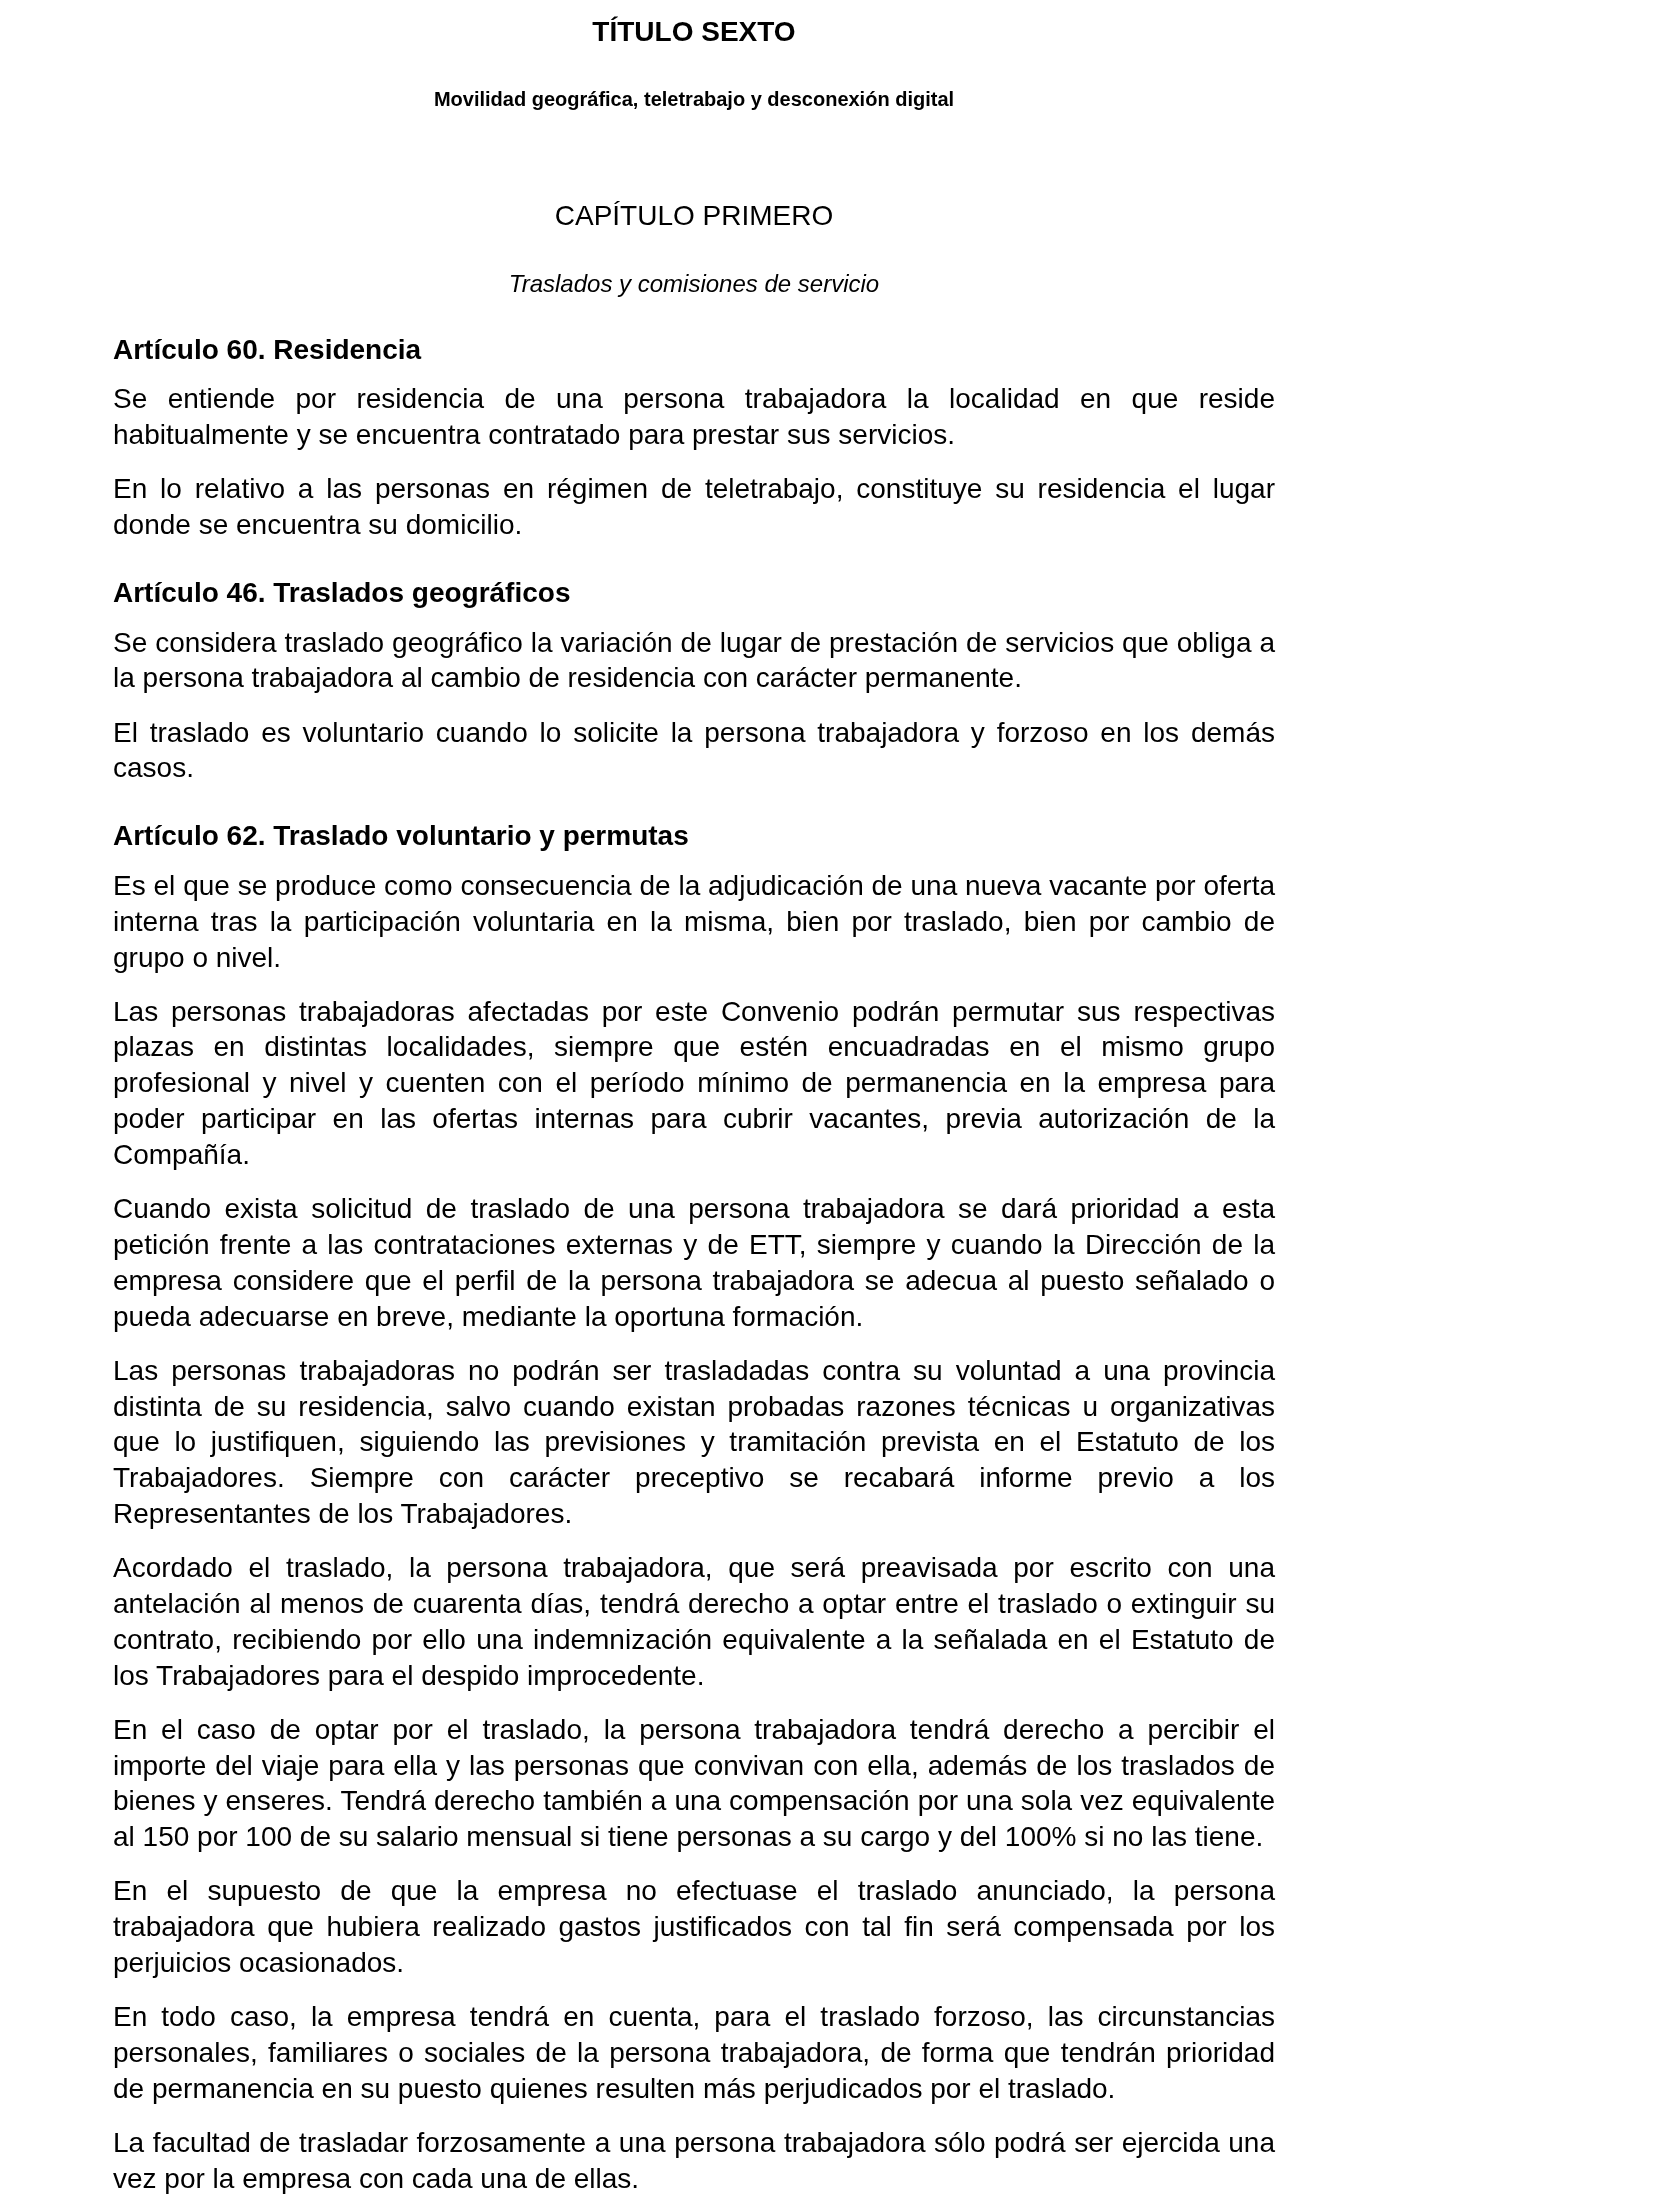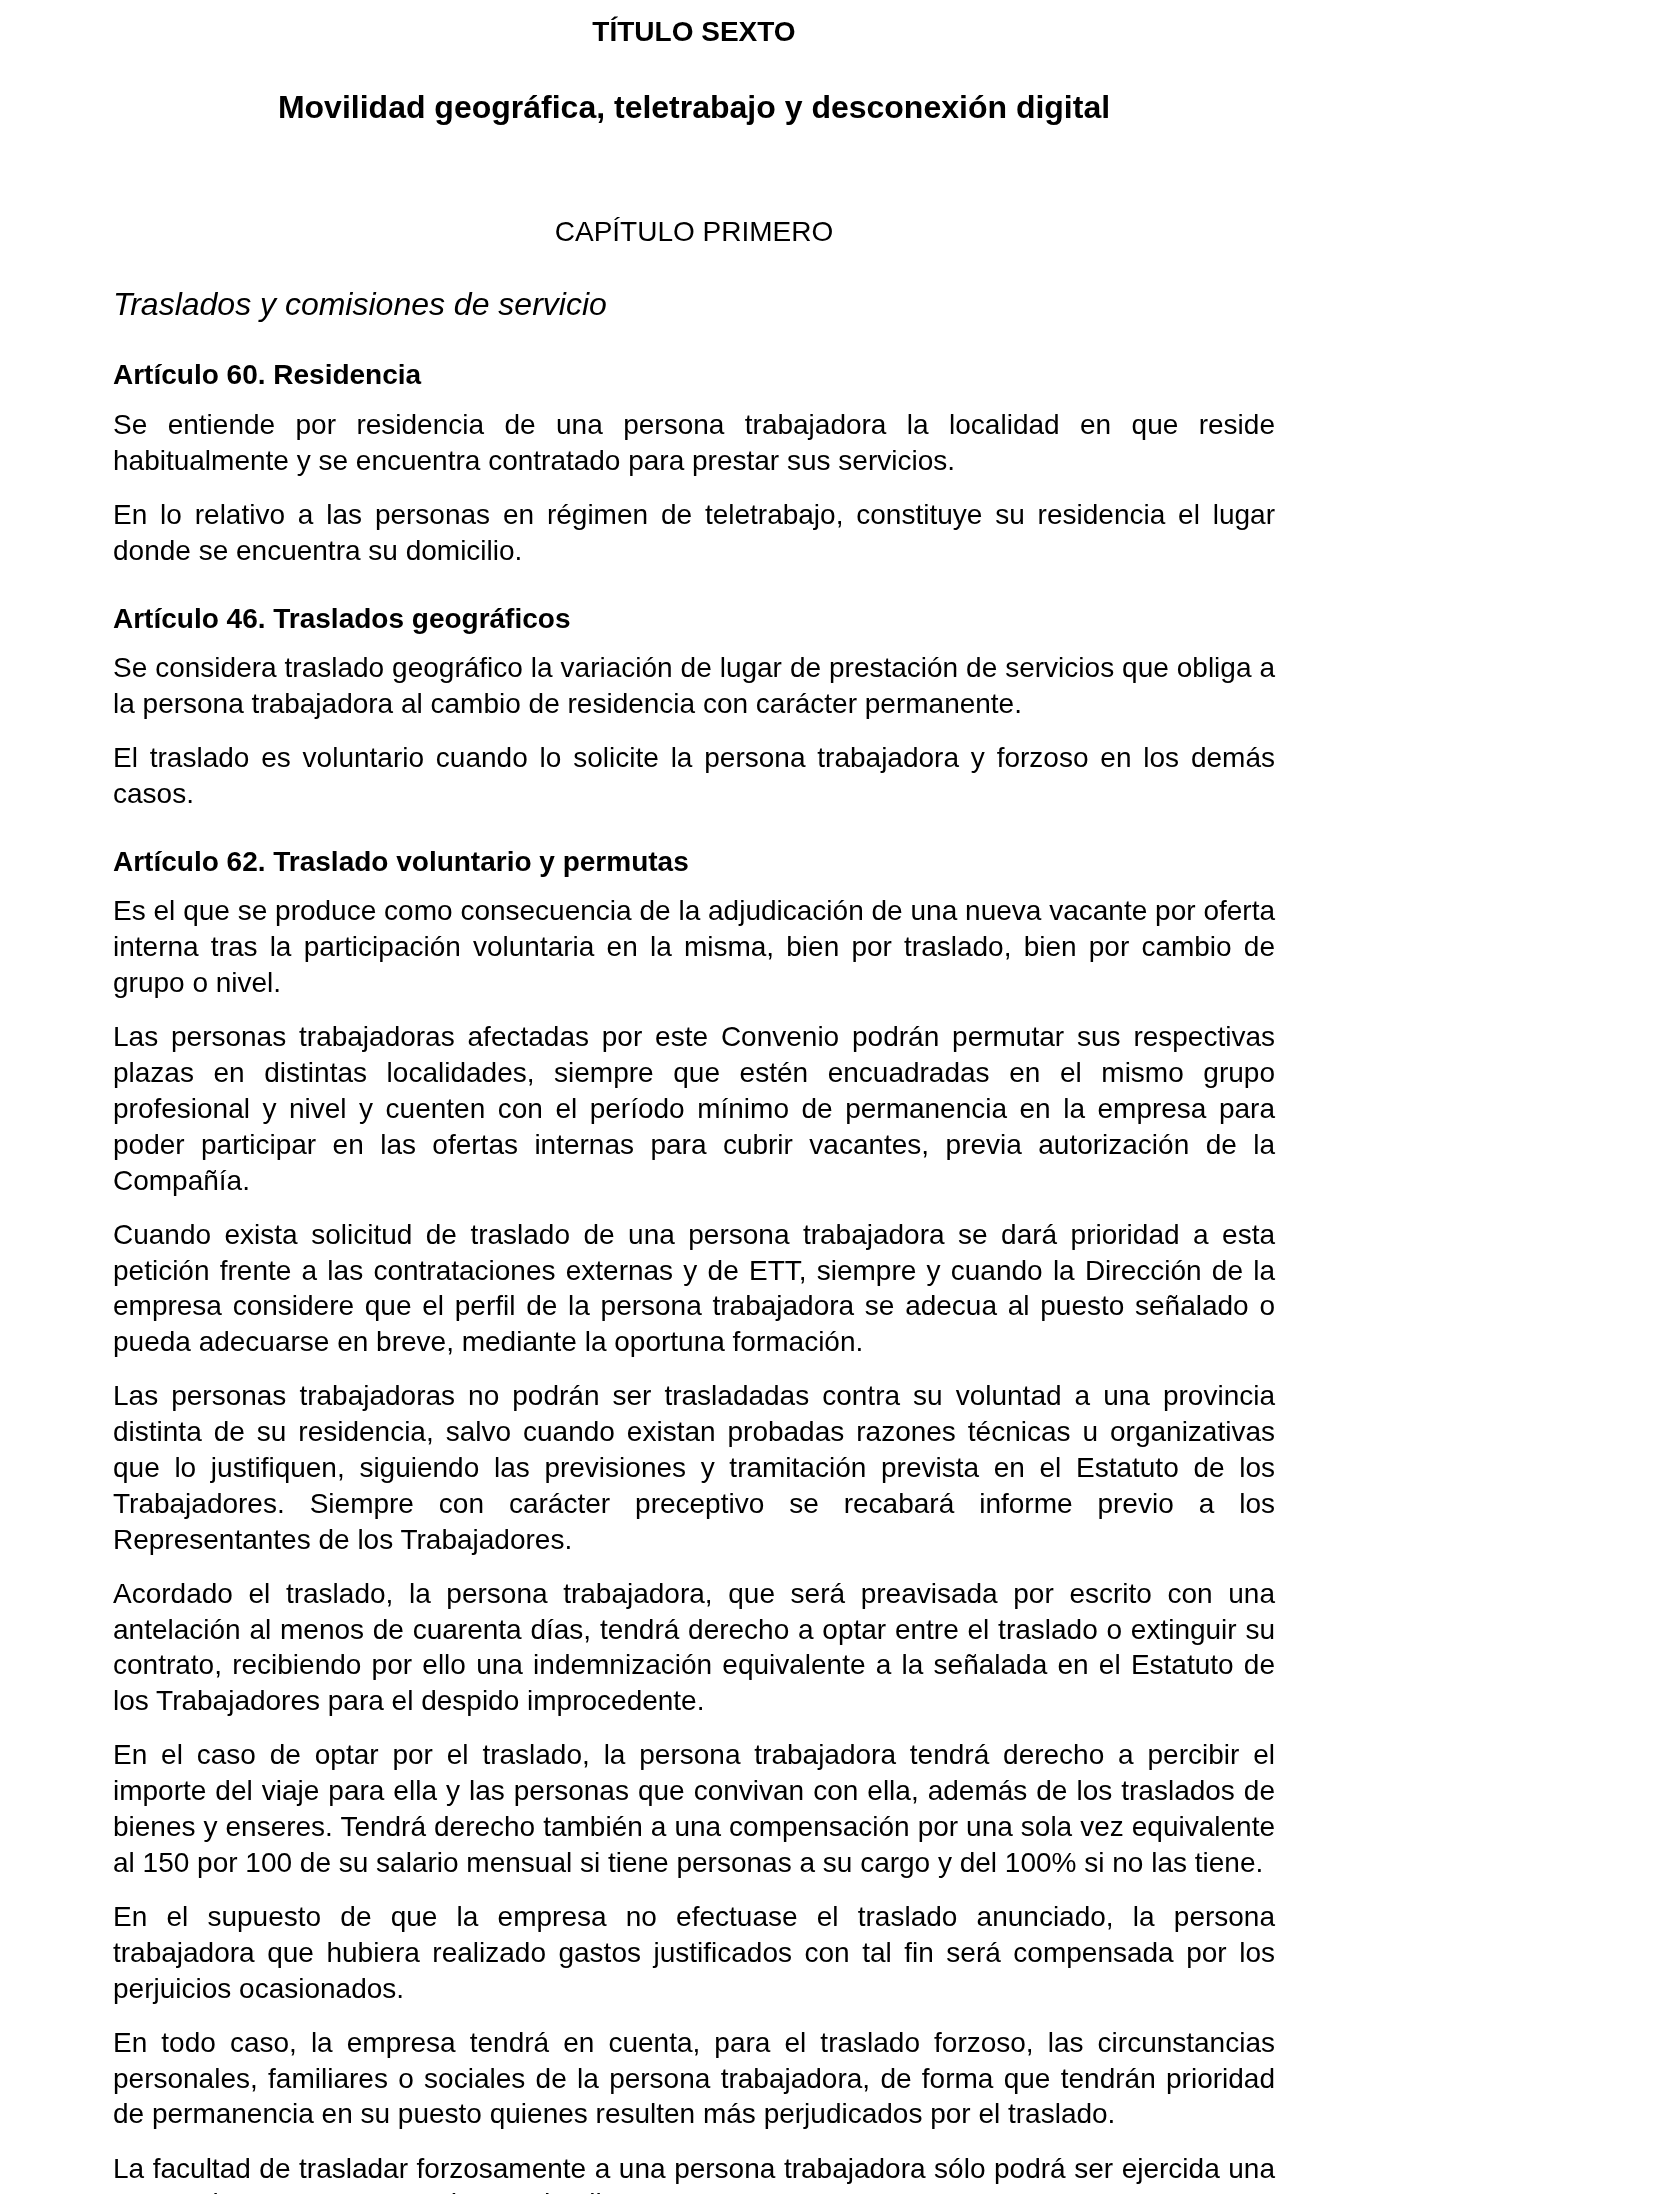"Movilidad geográfica, teletrabajo y" .doc-subtitle { font-size: 32px -> 20px }
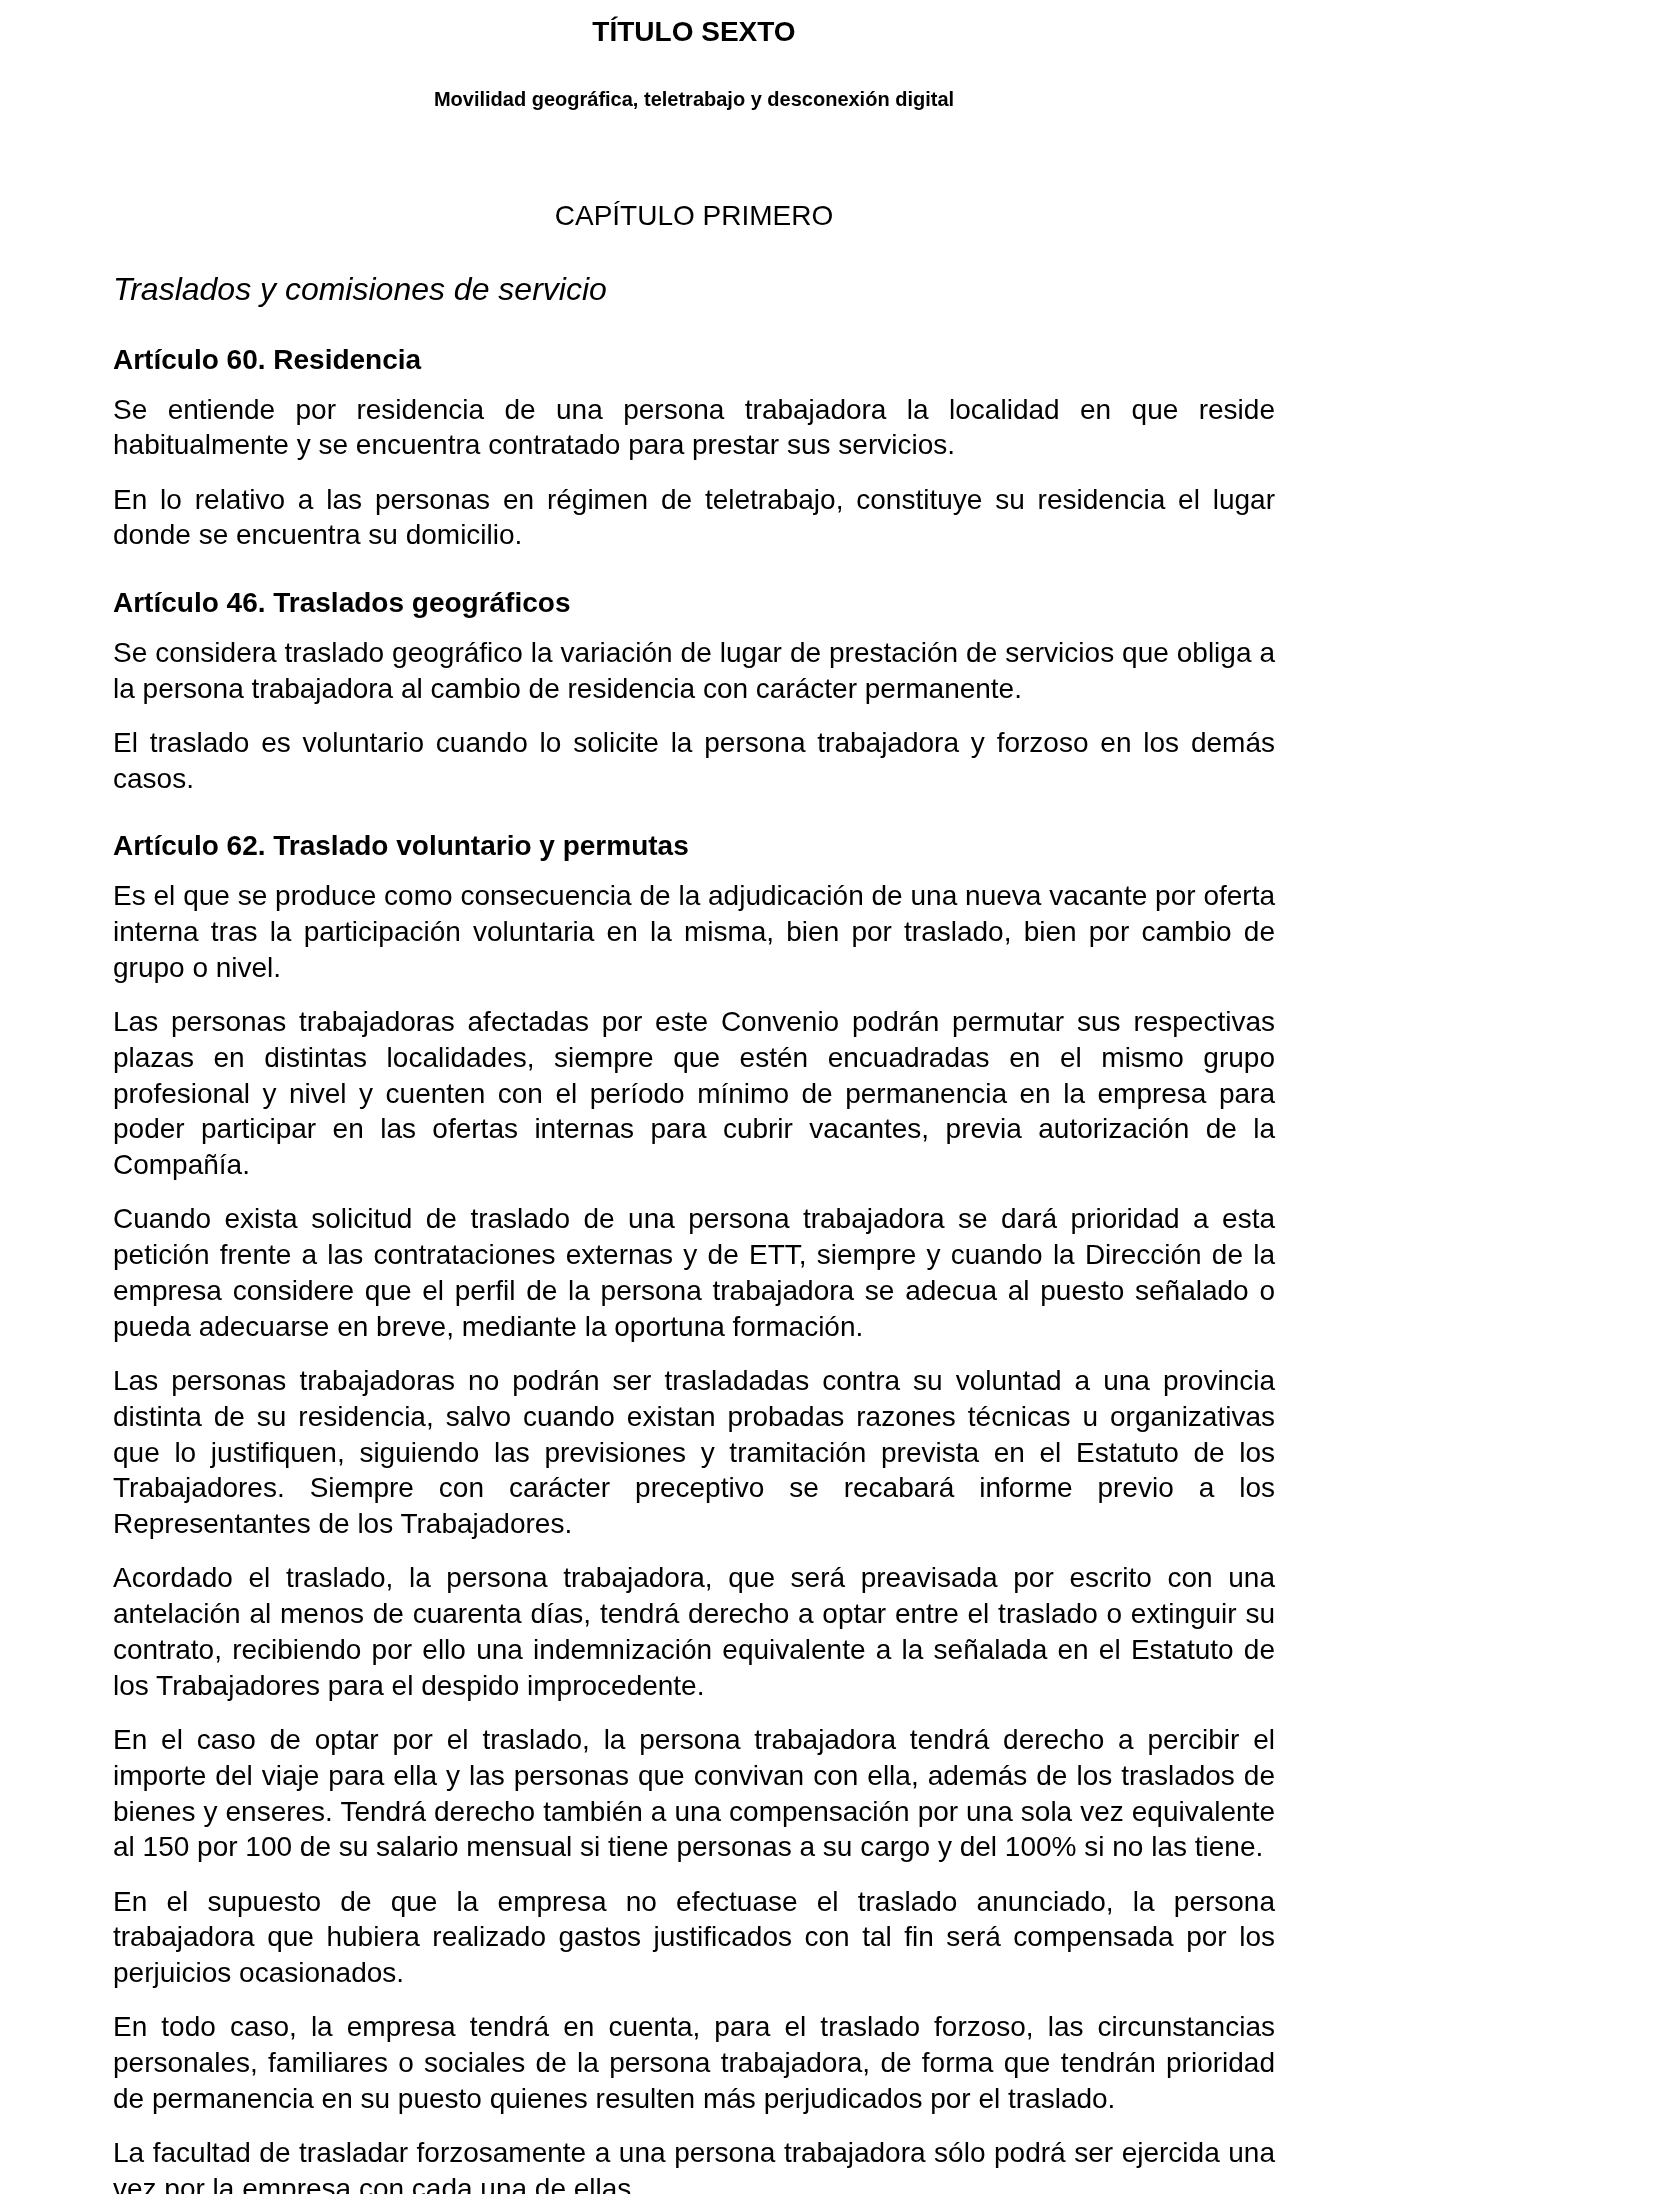"Traslados y comisiones de servicio" .chapter-subheading { font-size: 32px -> 24px; text-align: left -> center }
